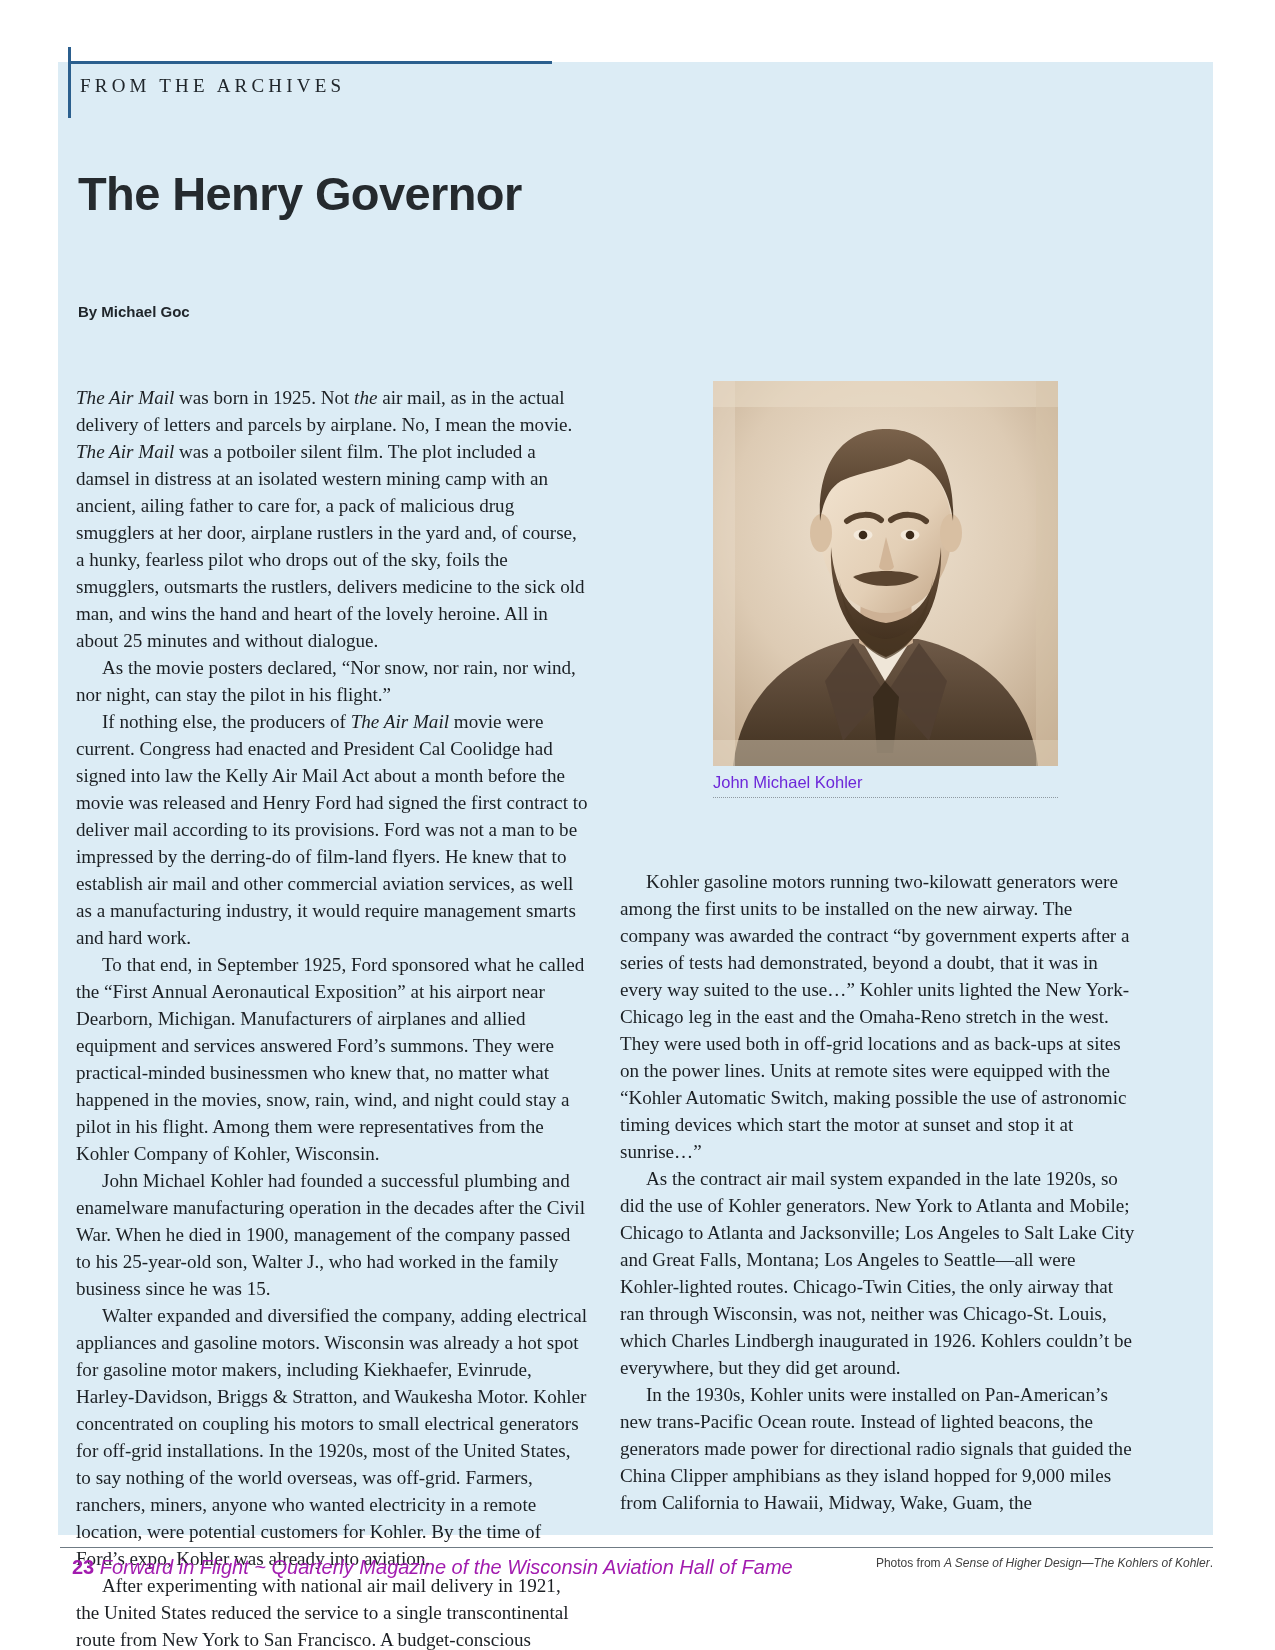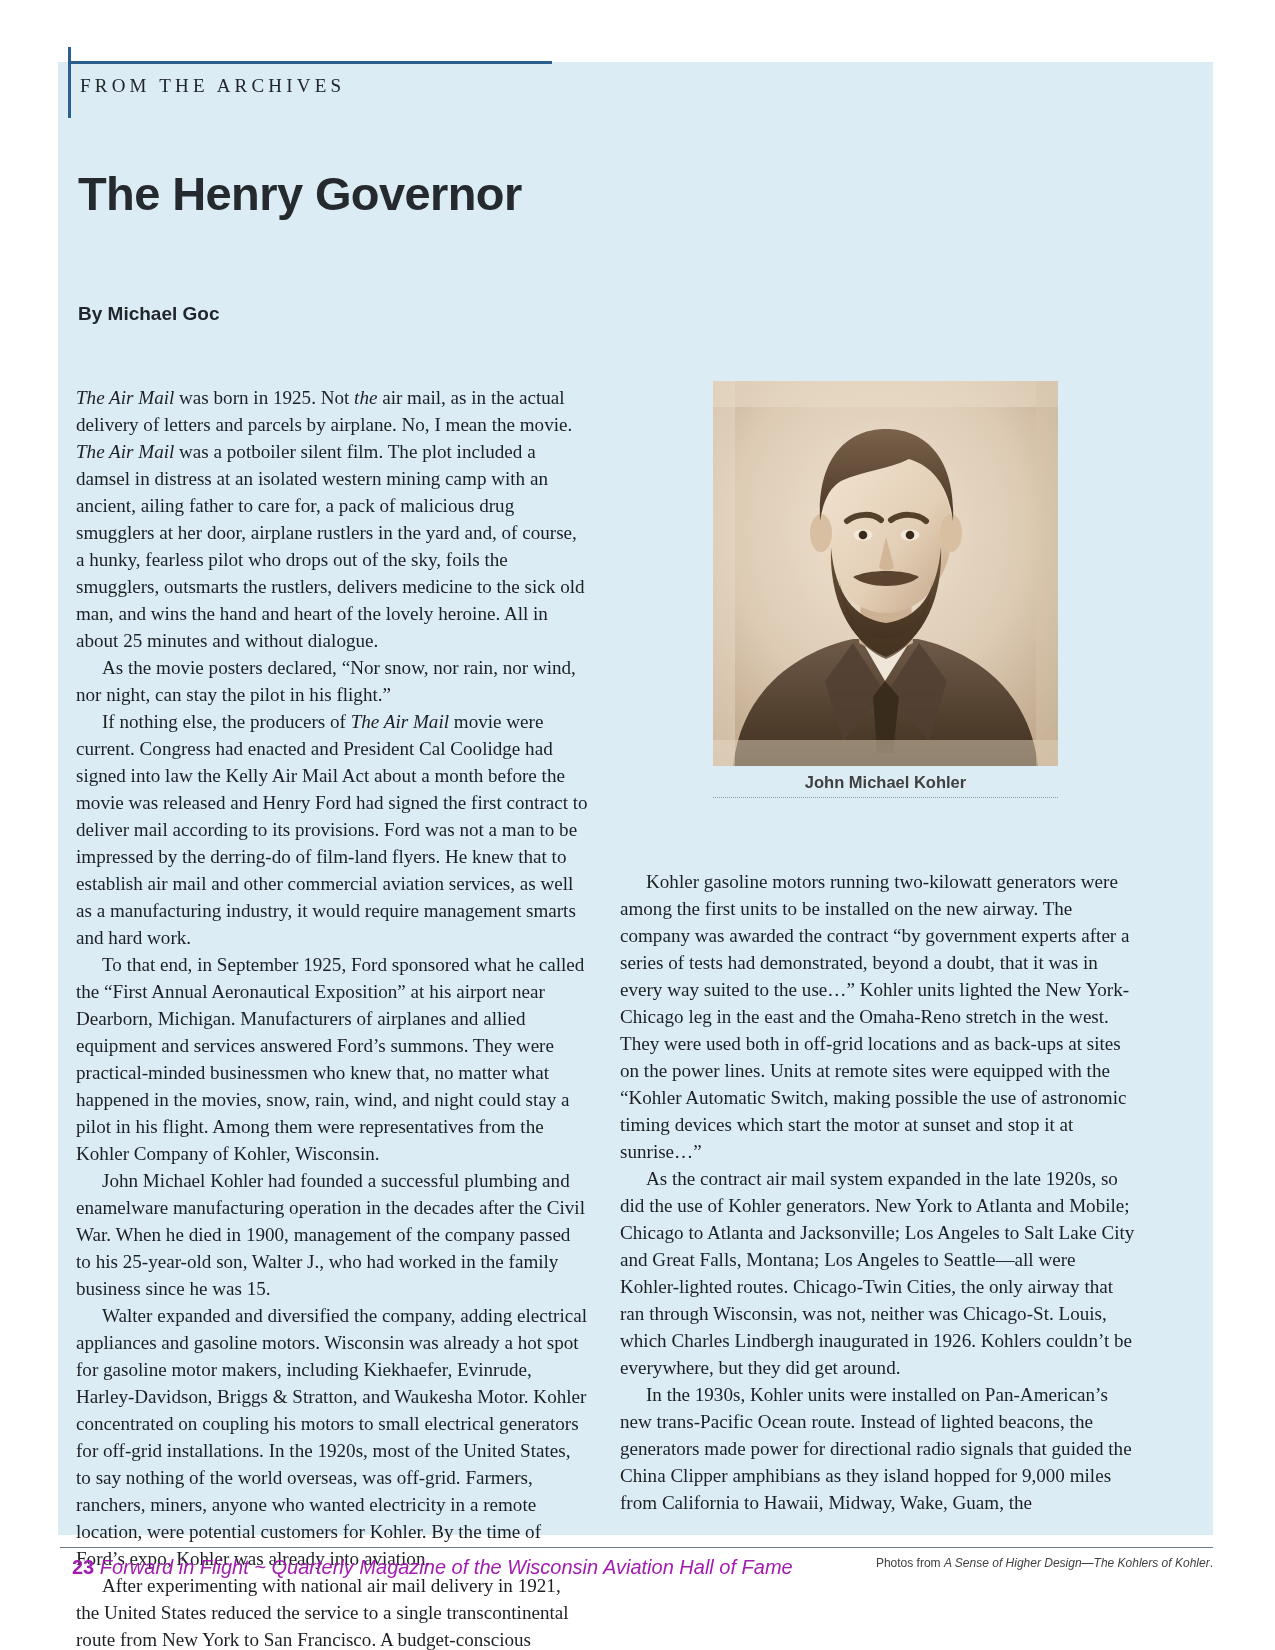"By Michael Goc" .byline { font-size: 19px -> 15px }
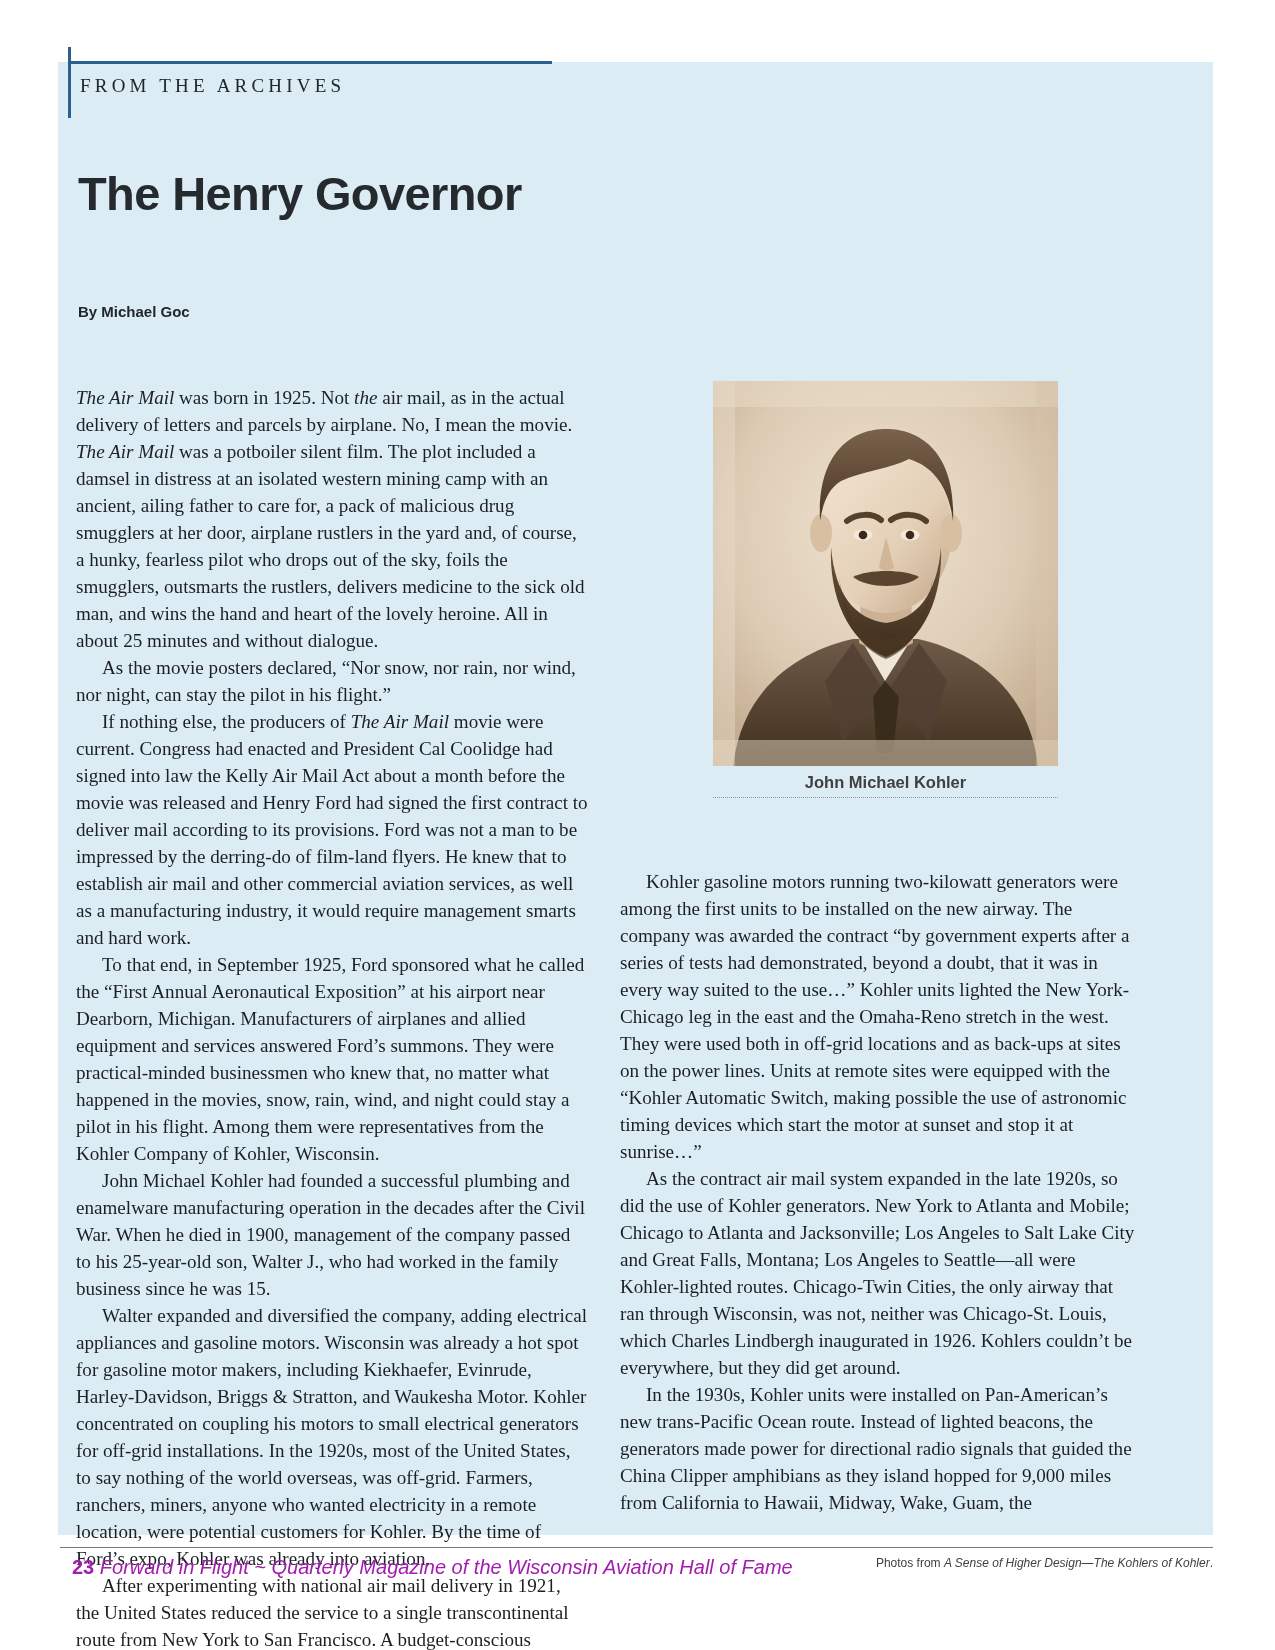"John Michael Kohler" .caption { color: #404040 -> #6d28d9; font-weight: bold -> none; text-align: center -> none }
